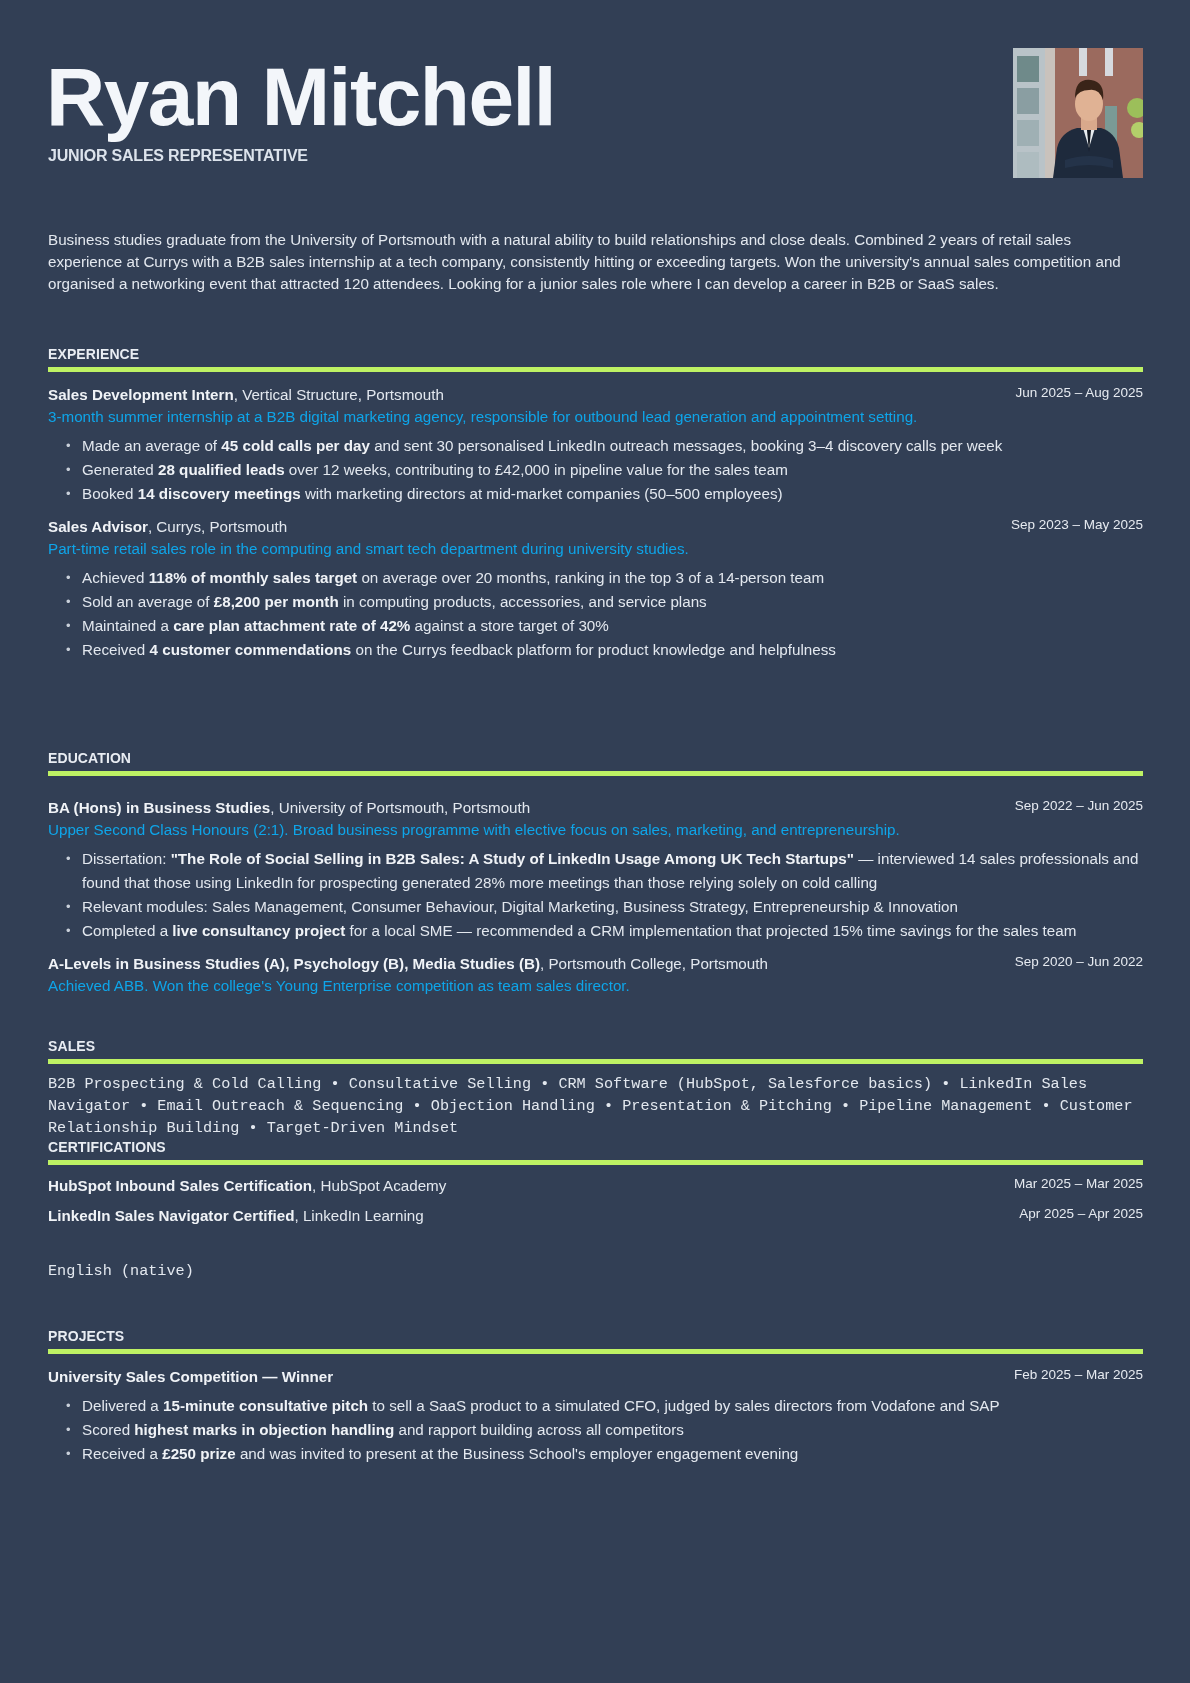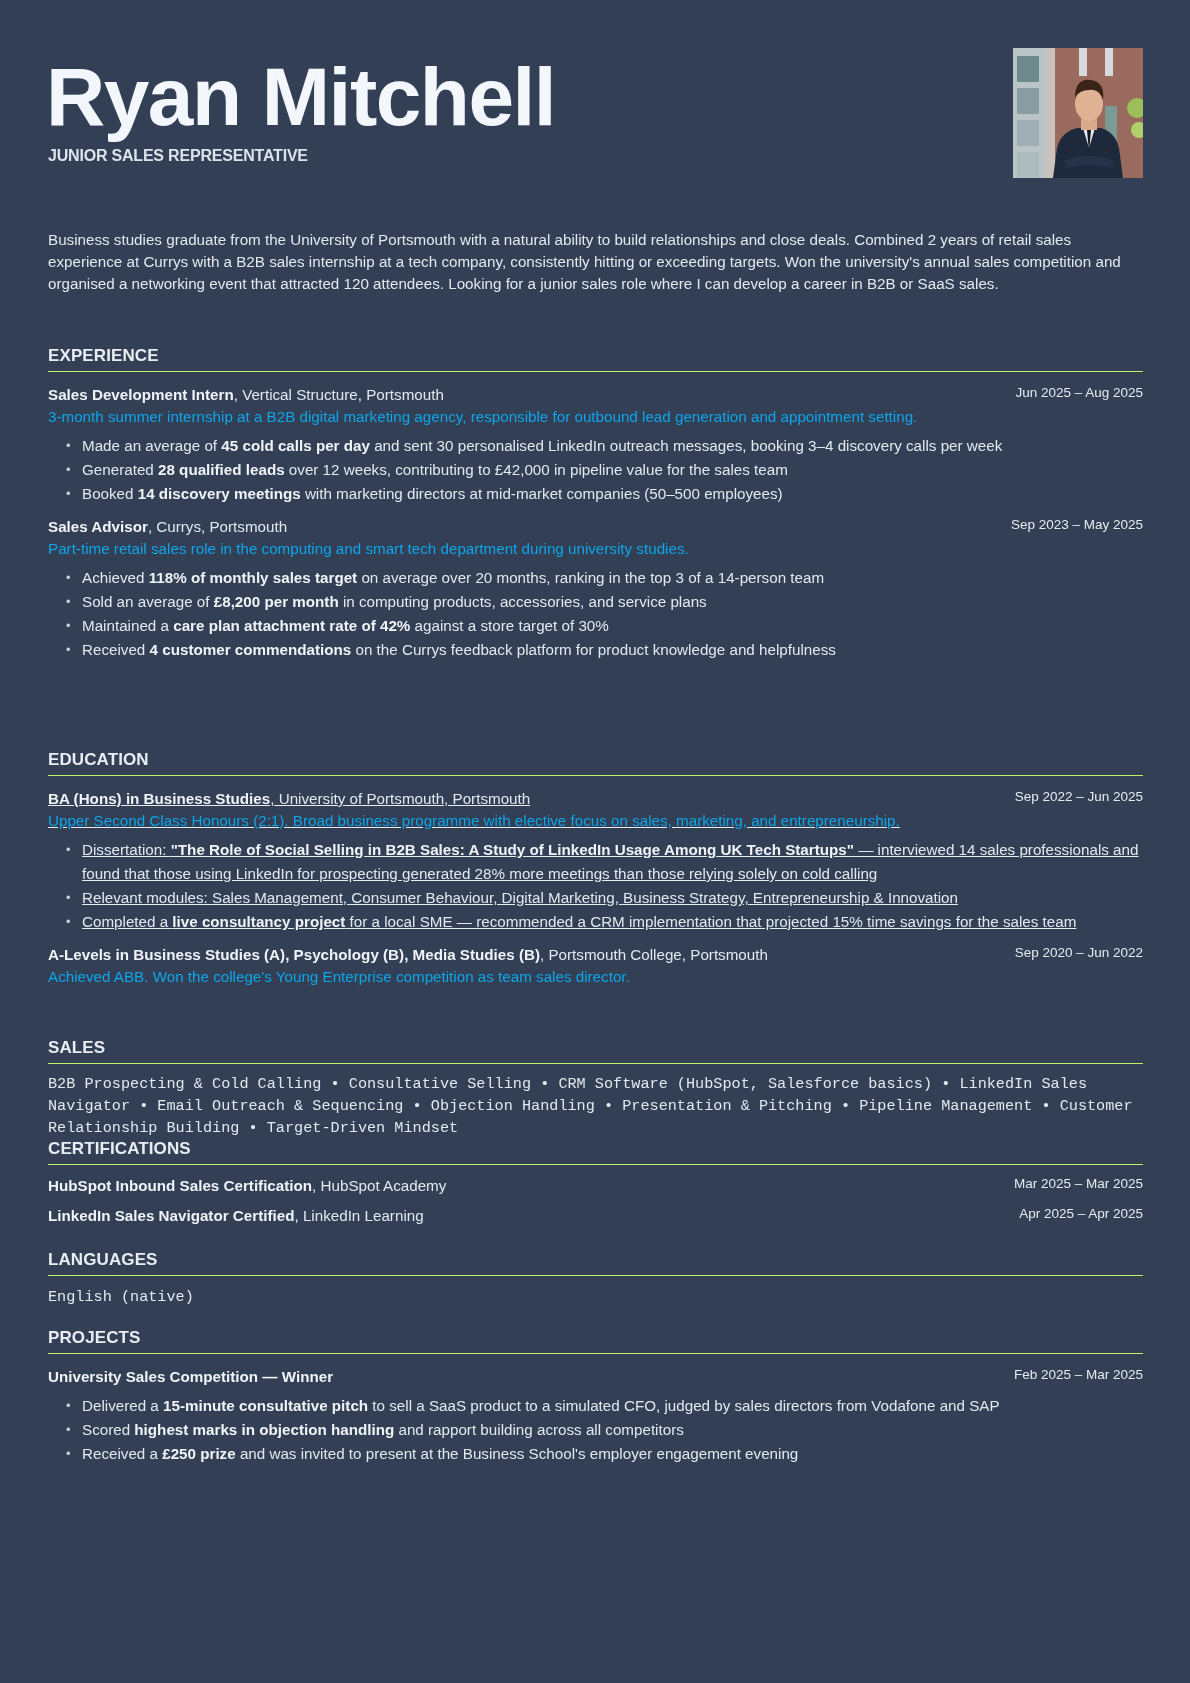"EXPERIENCE" .sec-title { border-bottom: 1px solid #bef264 -> 5px solid #bef264; font-size: 17px -> 14px }
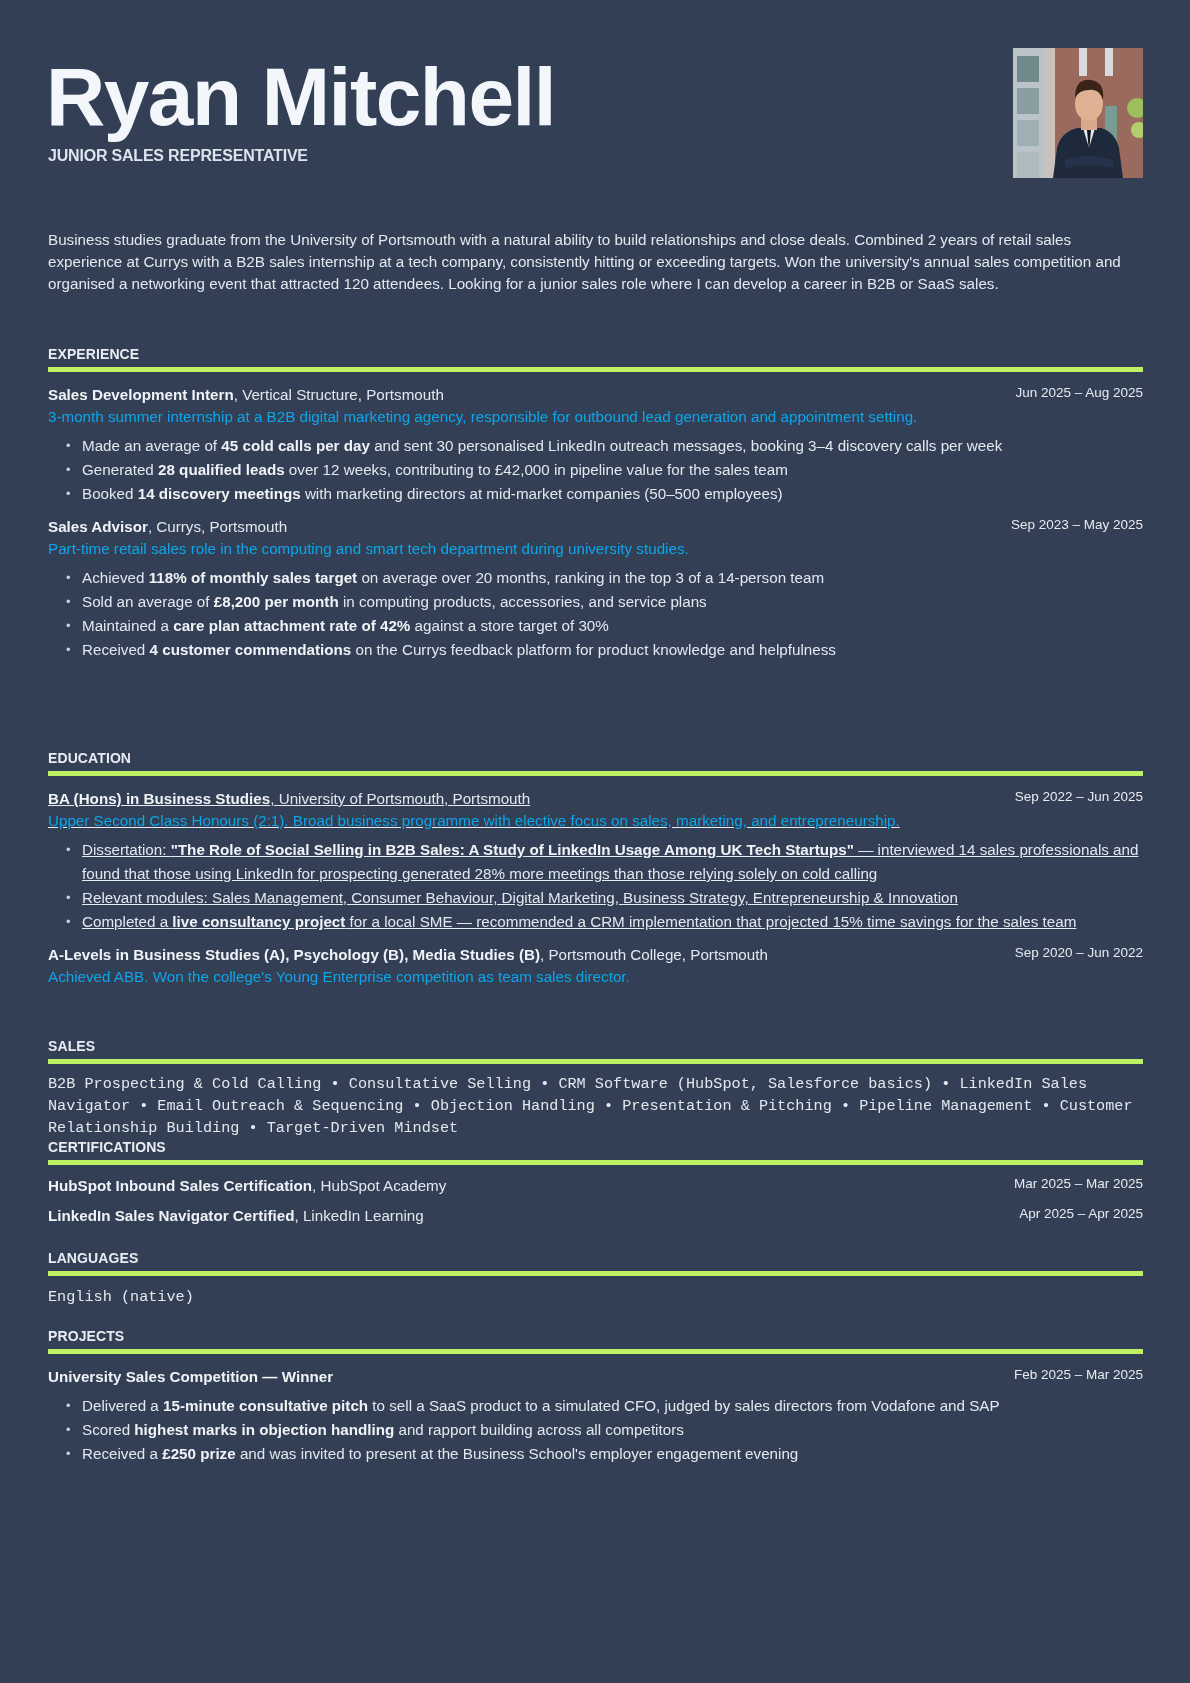"BA (Hons) in Business Studies," div.entry { margin-top: 12px -> 21px; text-decoration: underline -> none }
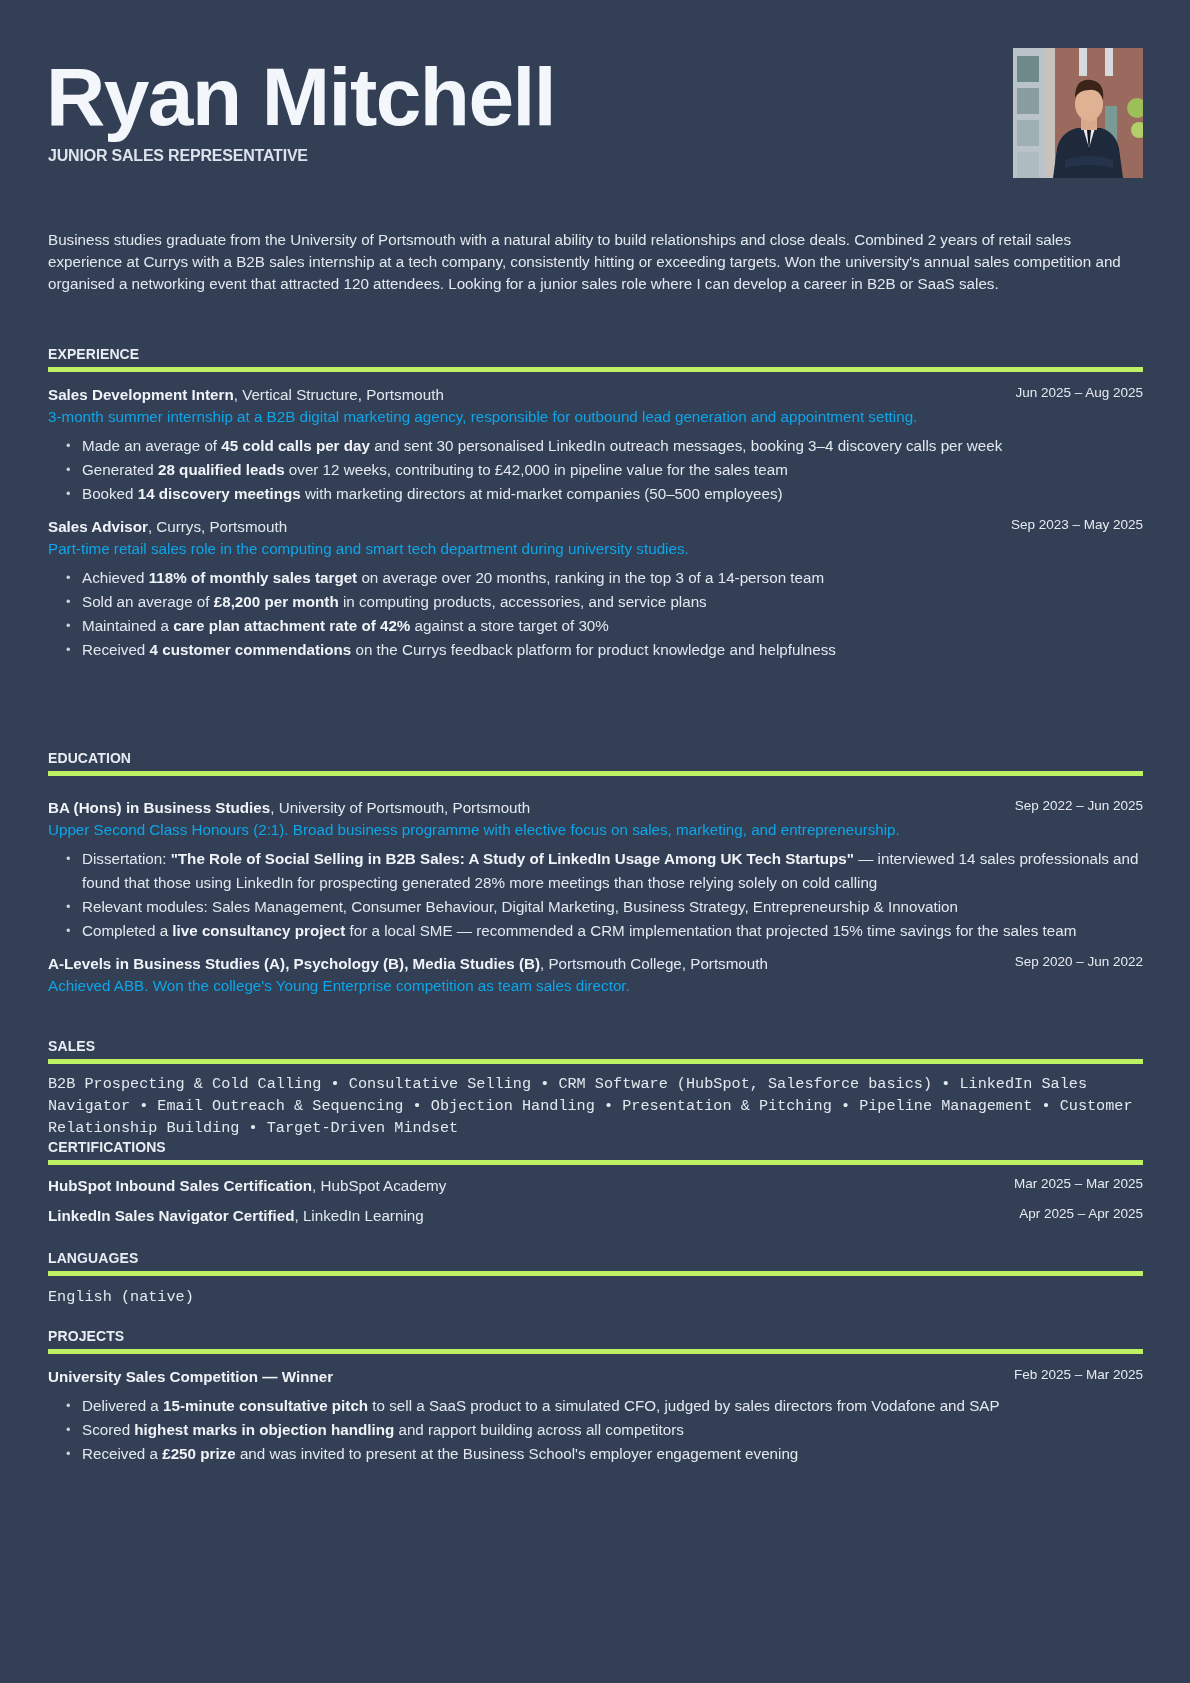"LANGUAGES" div.sec-title { html: <div>LANGUAGES</div> -> none }
